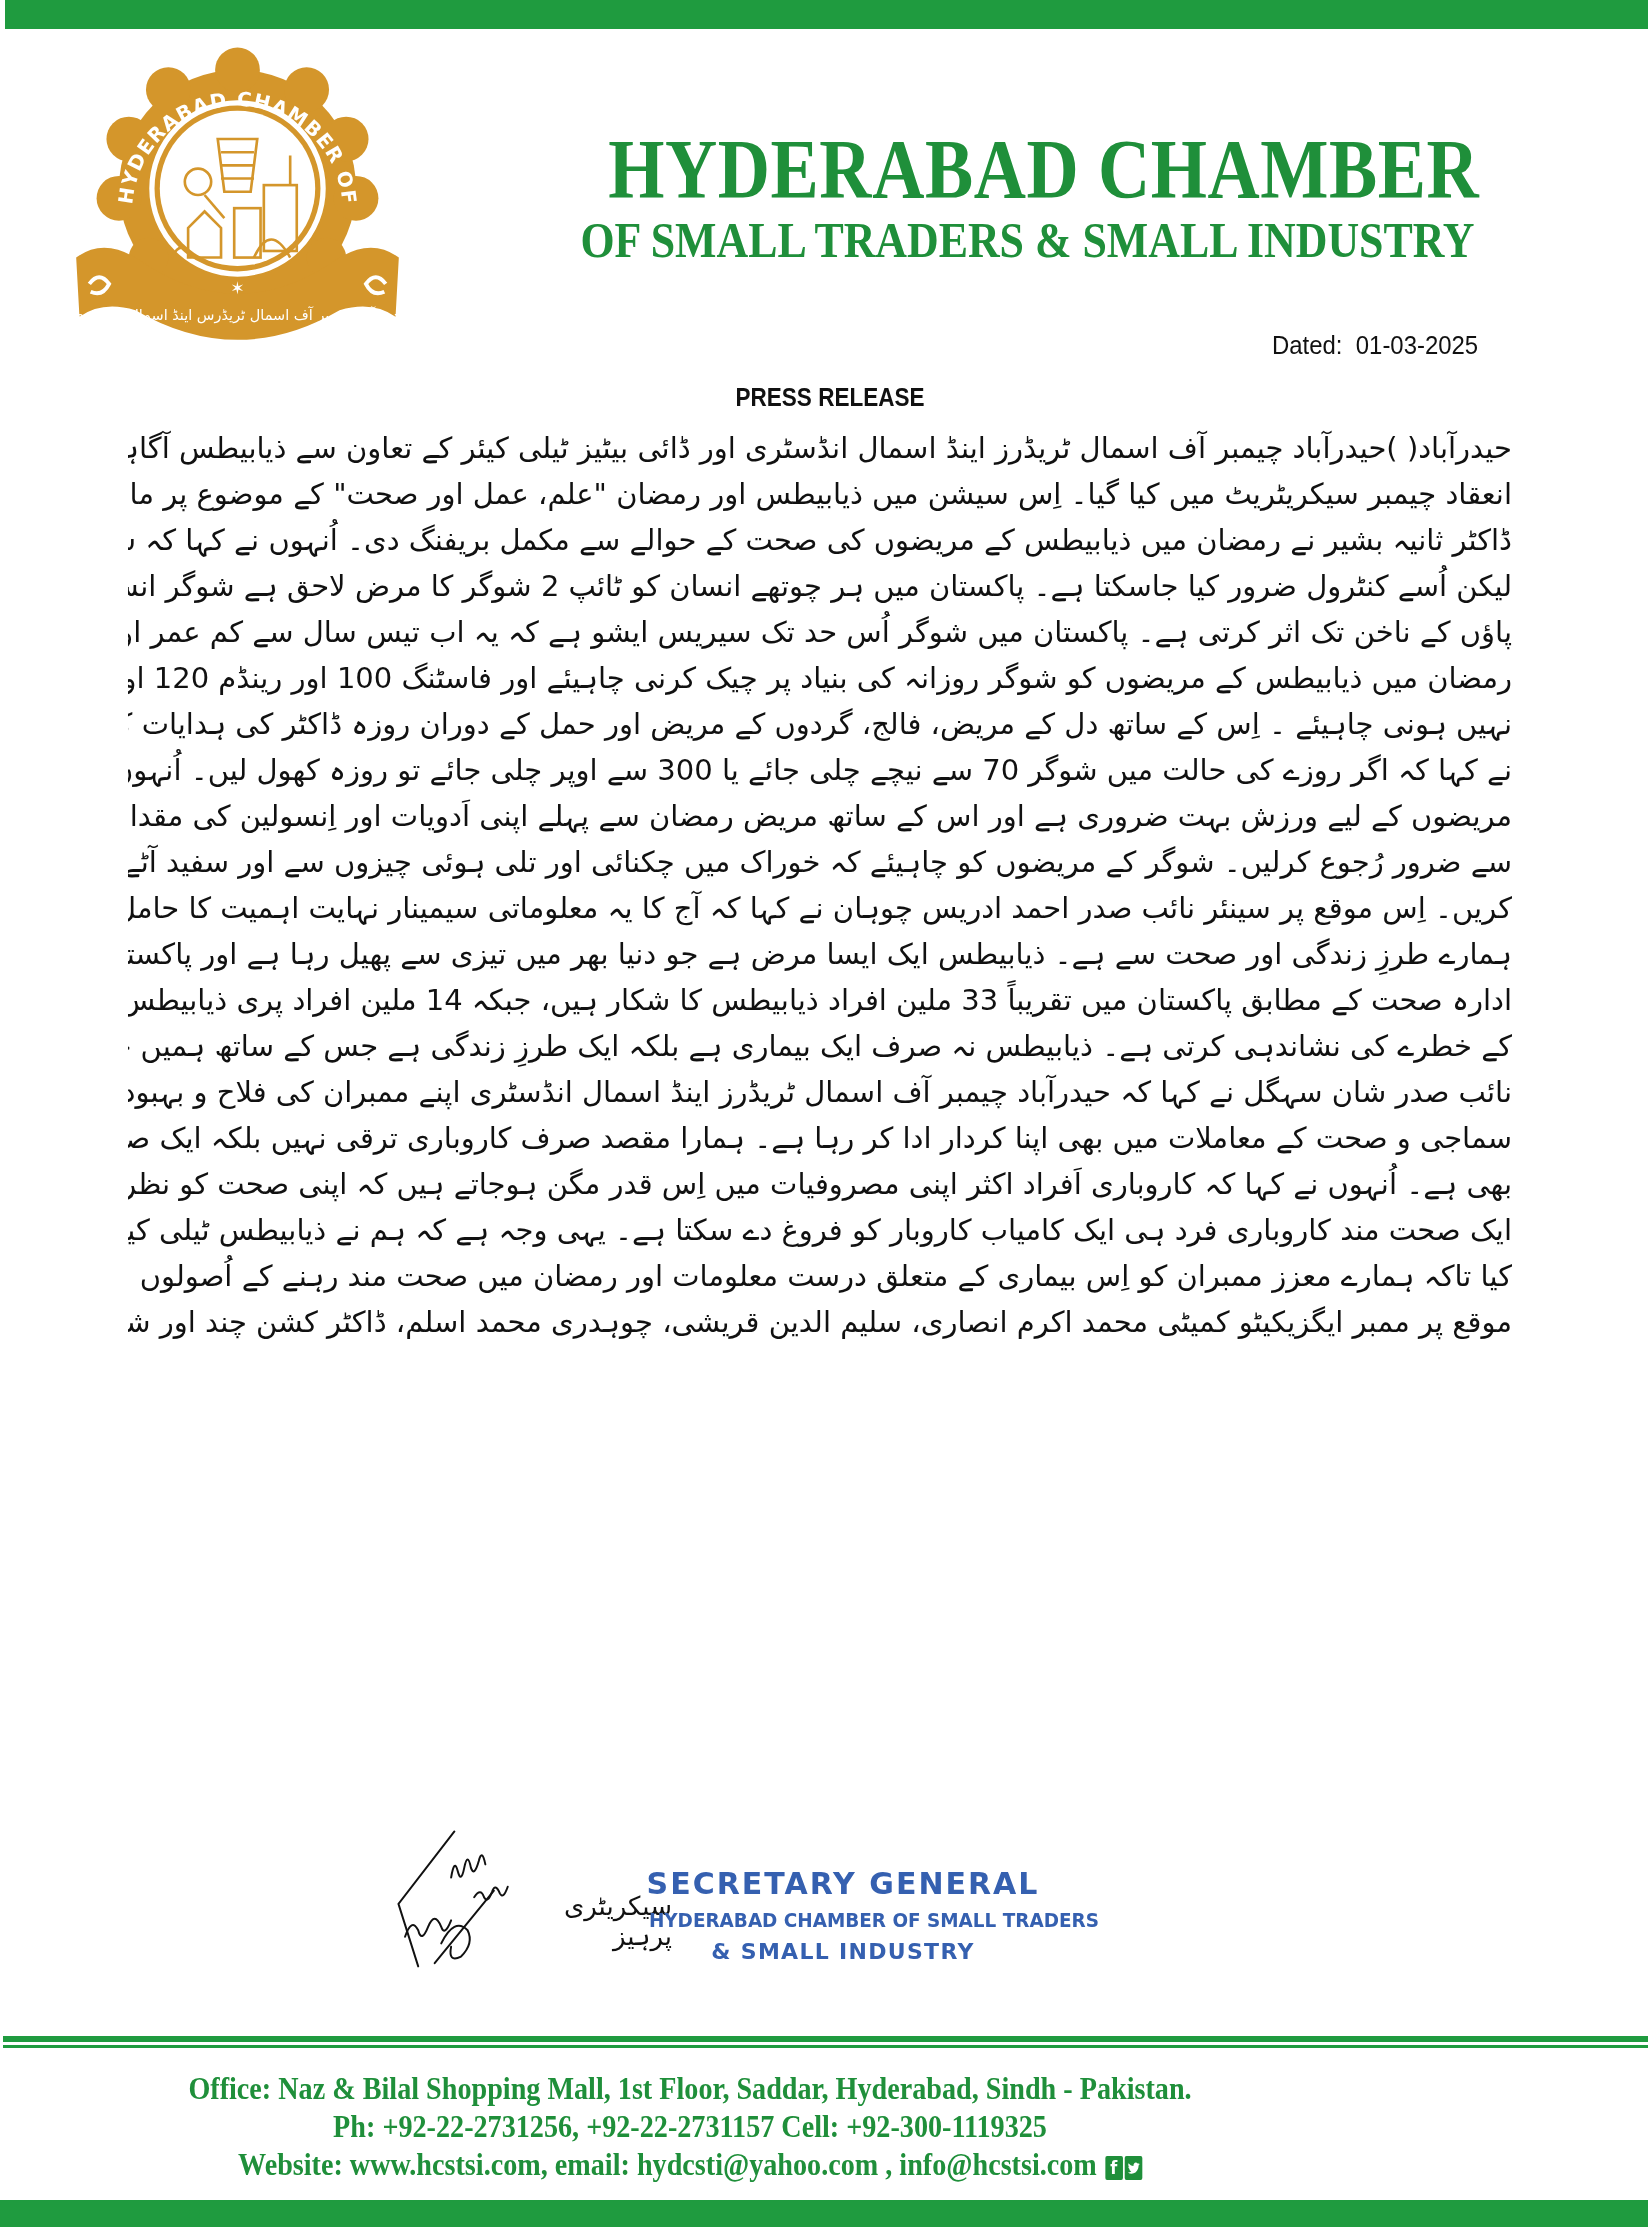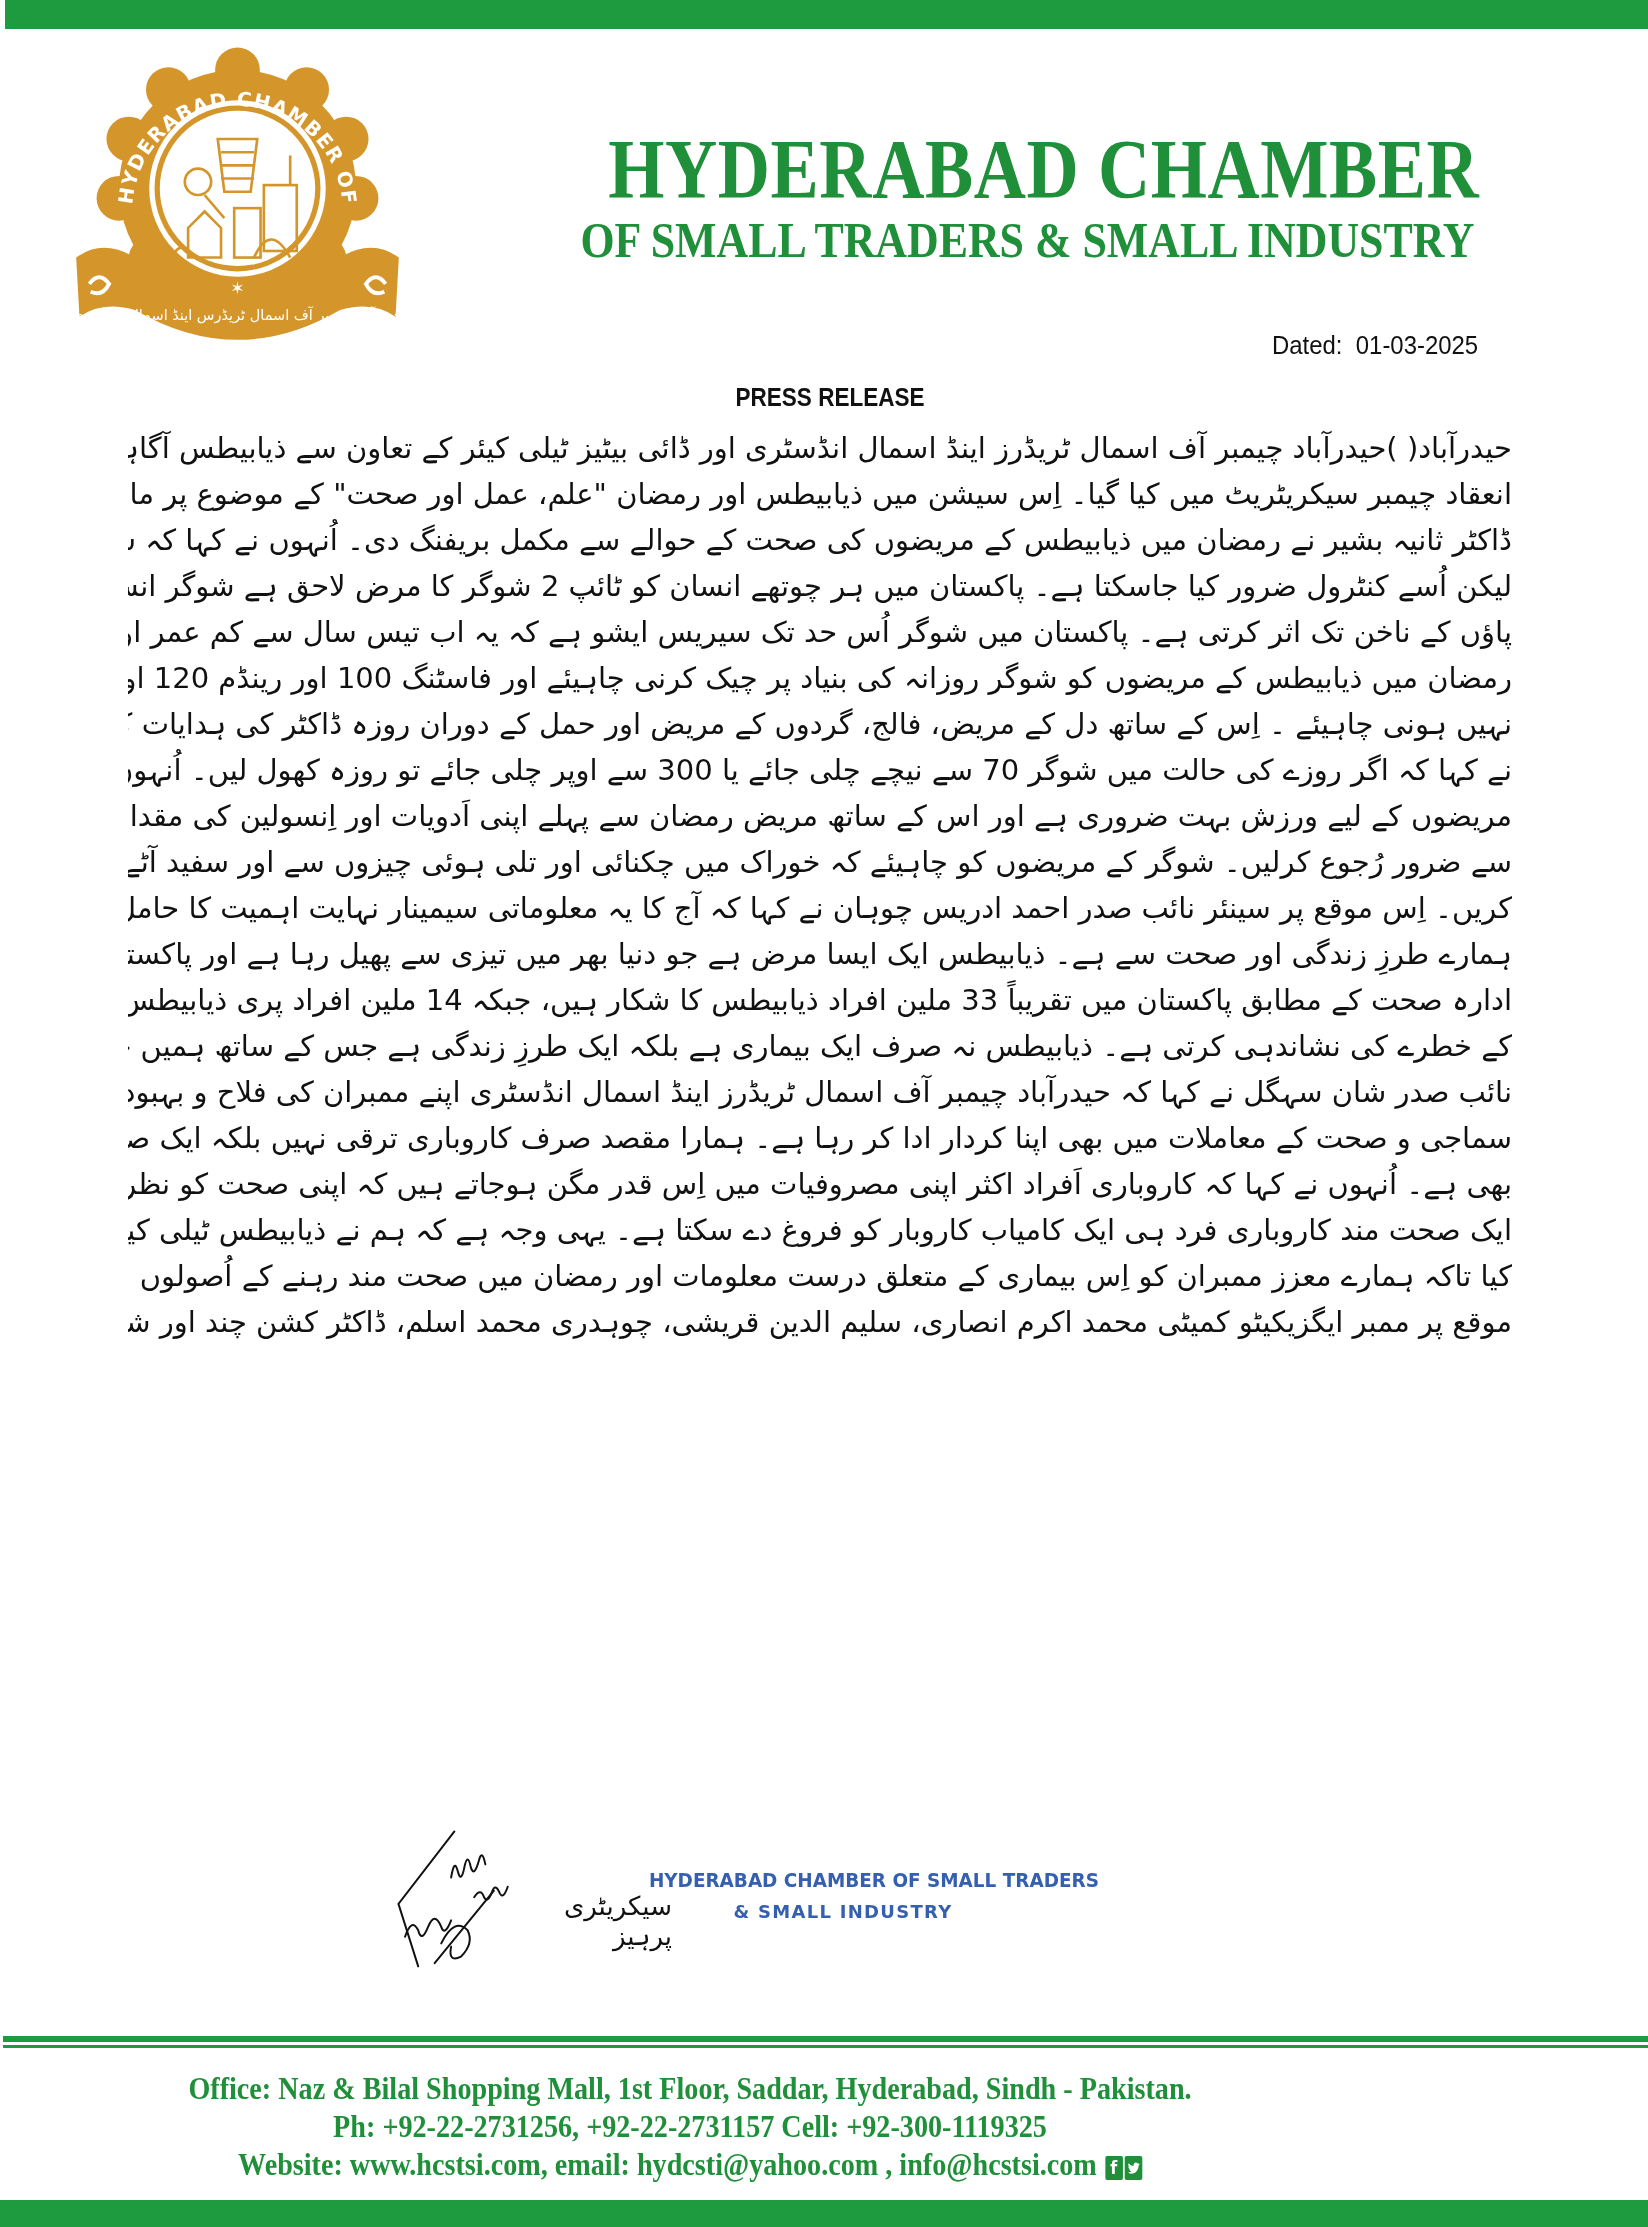"SECRETARY GENERAL" div.s1 { html: none -> <div>SECRETARY GENERAL</div> }
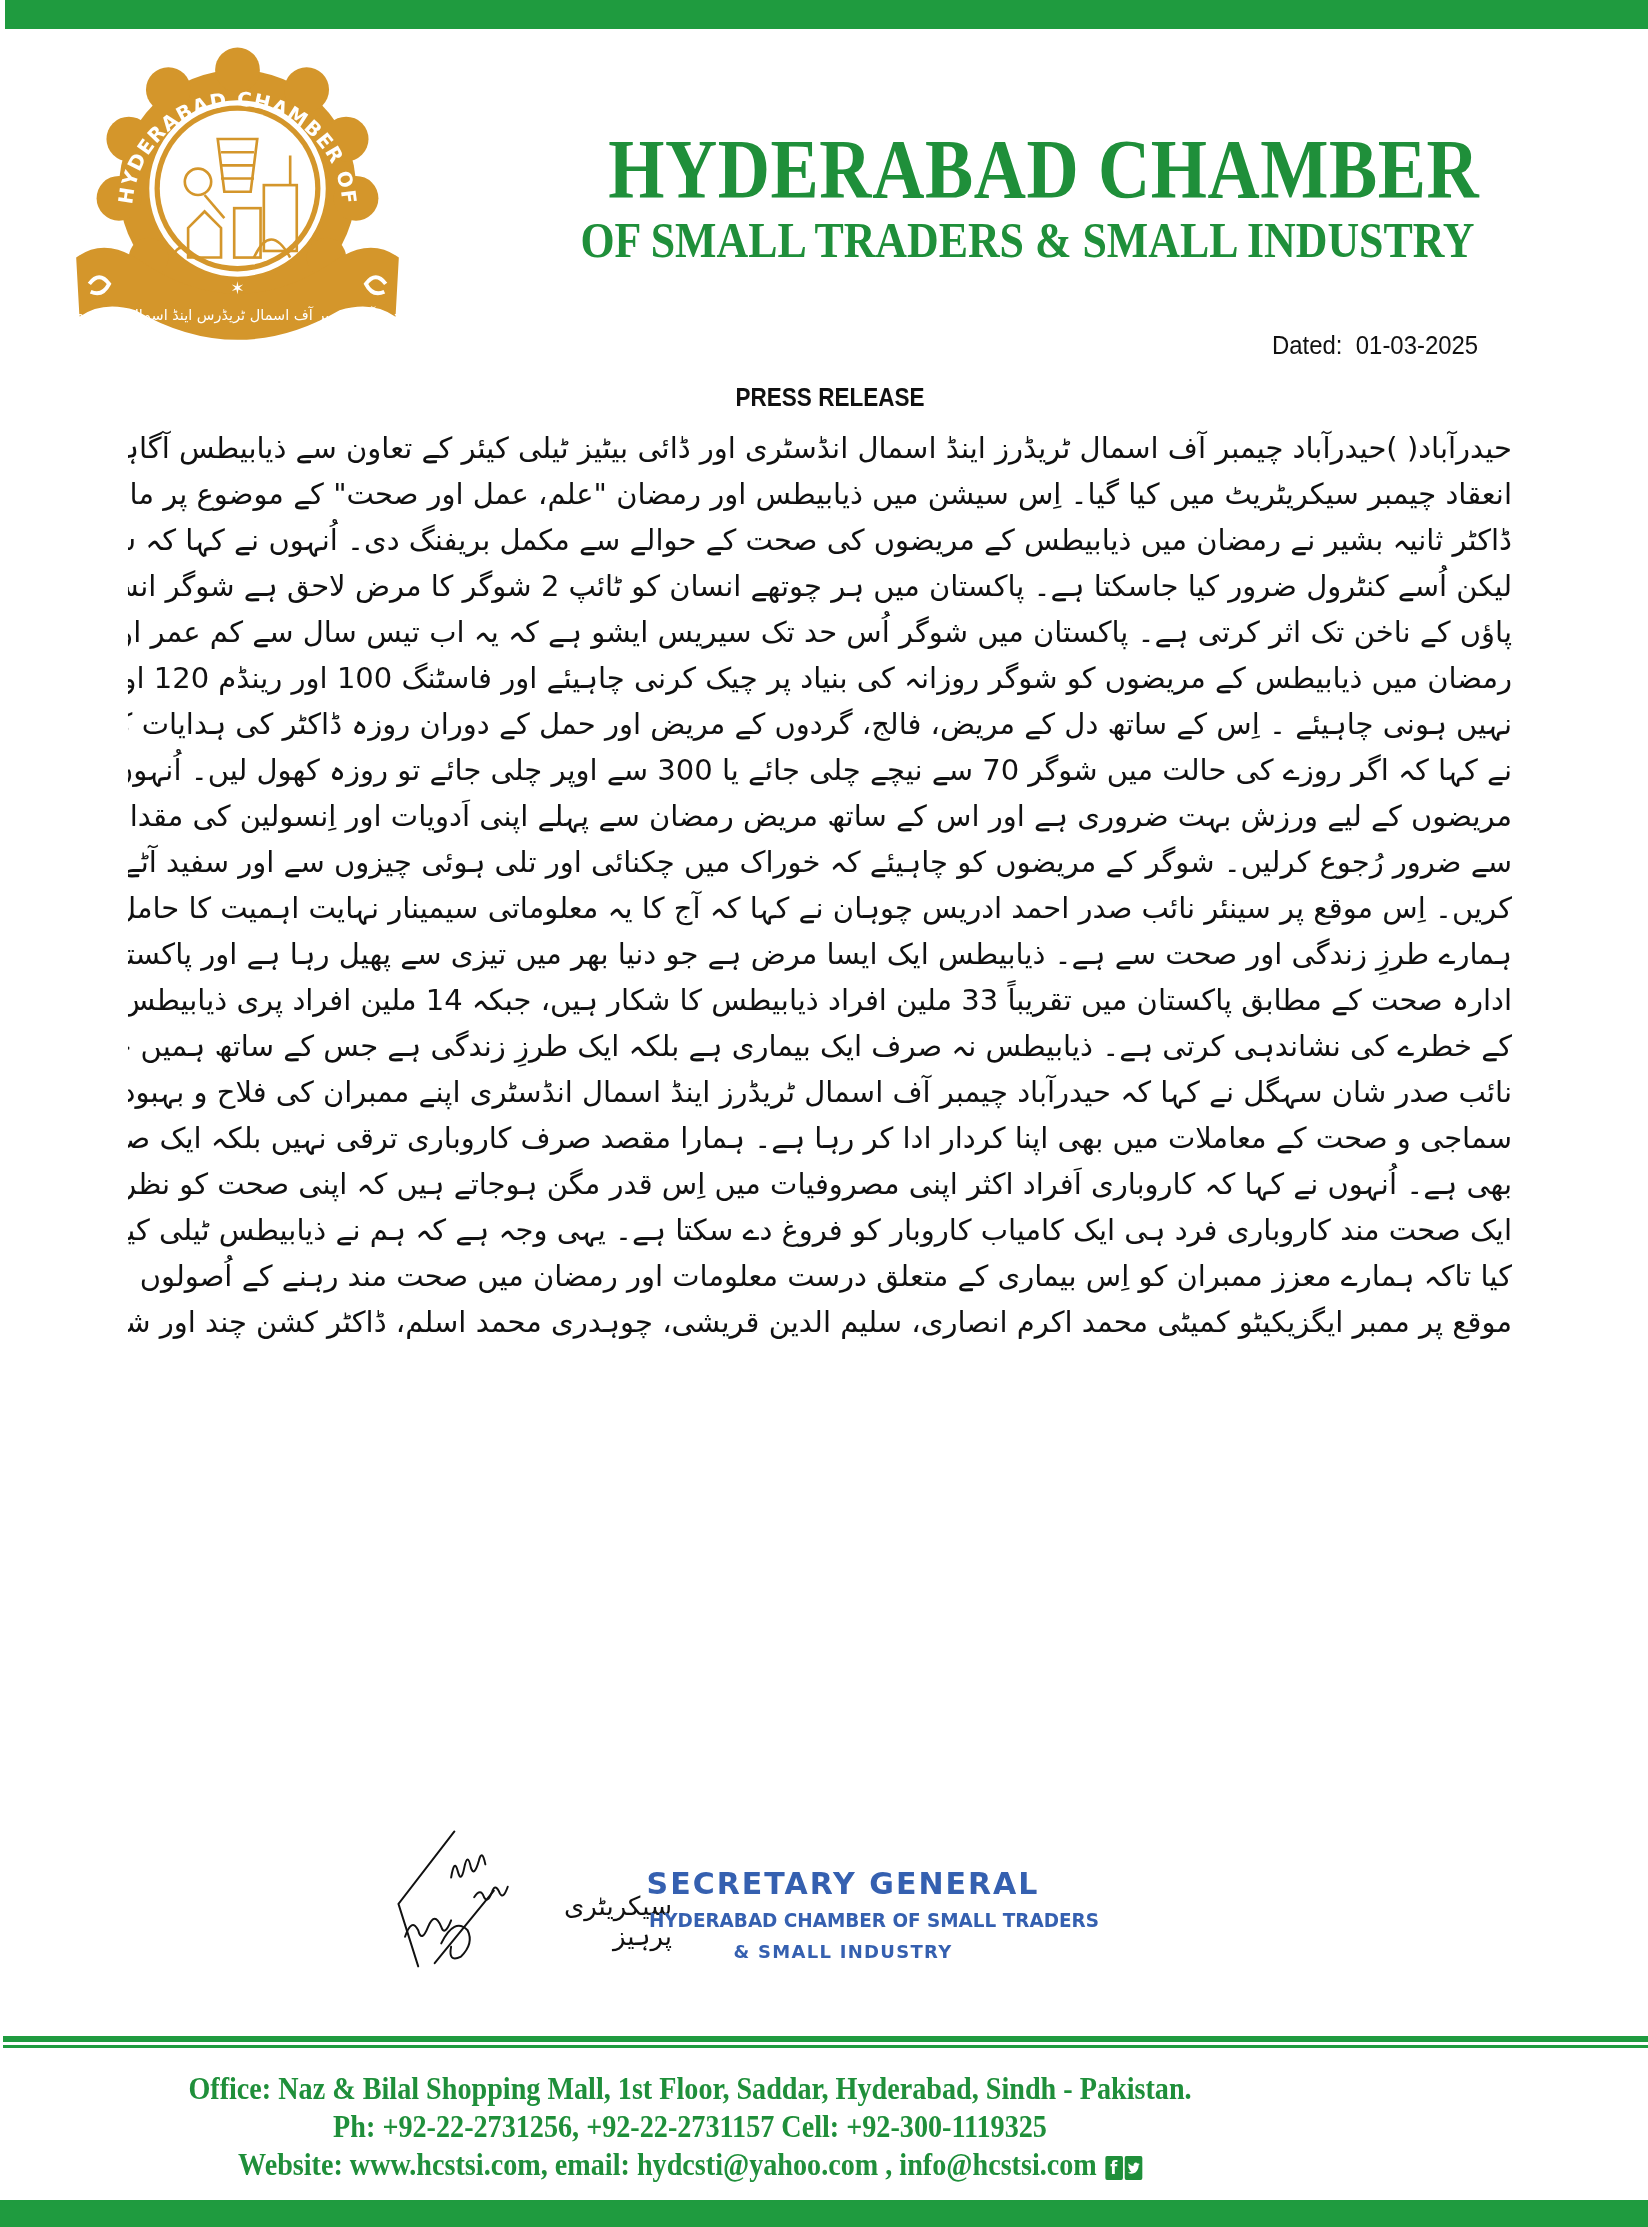"& SMALL INDUSTRY" .stamp .s3 { font-size: 18px -> 22px }
